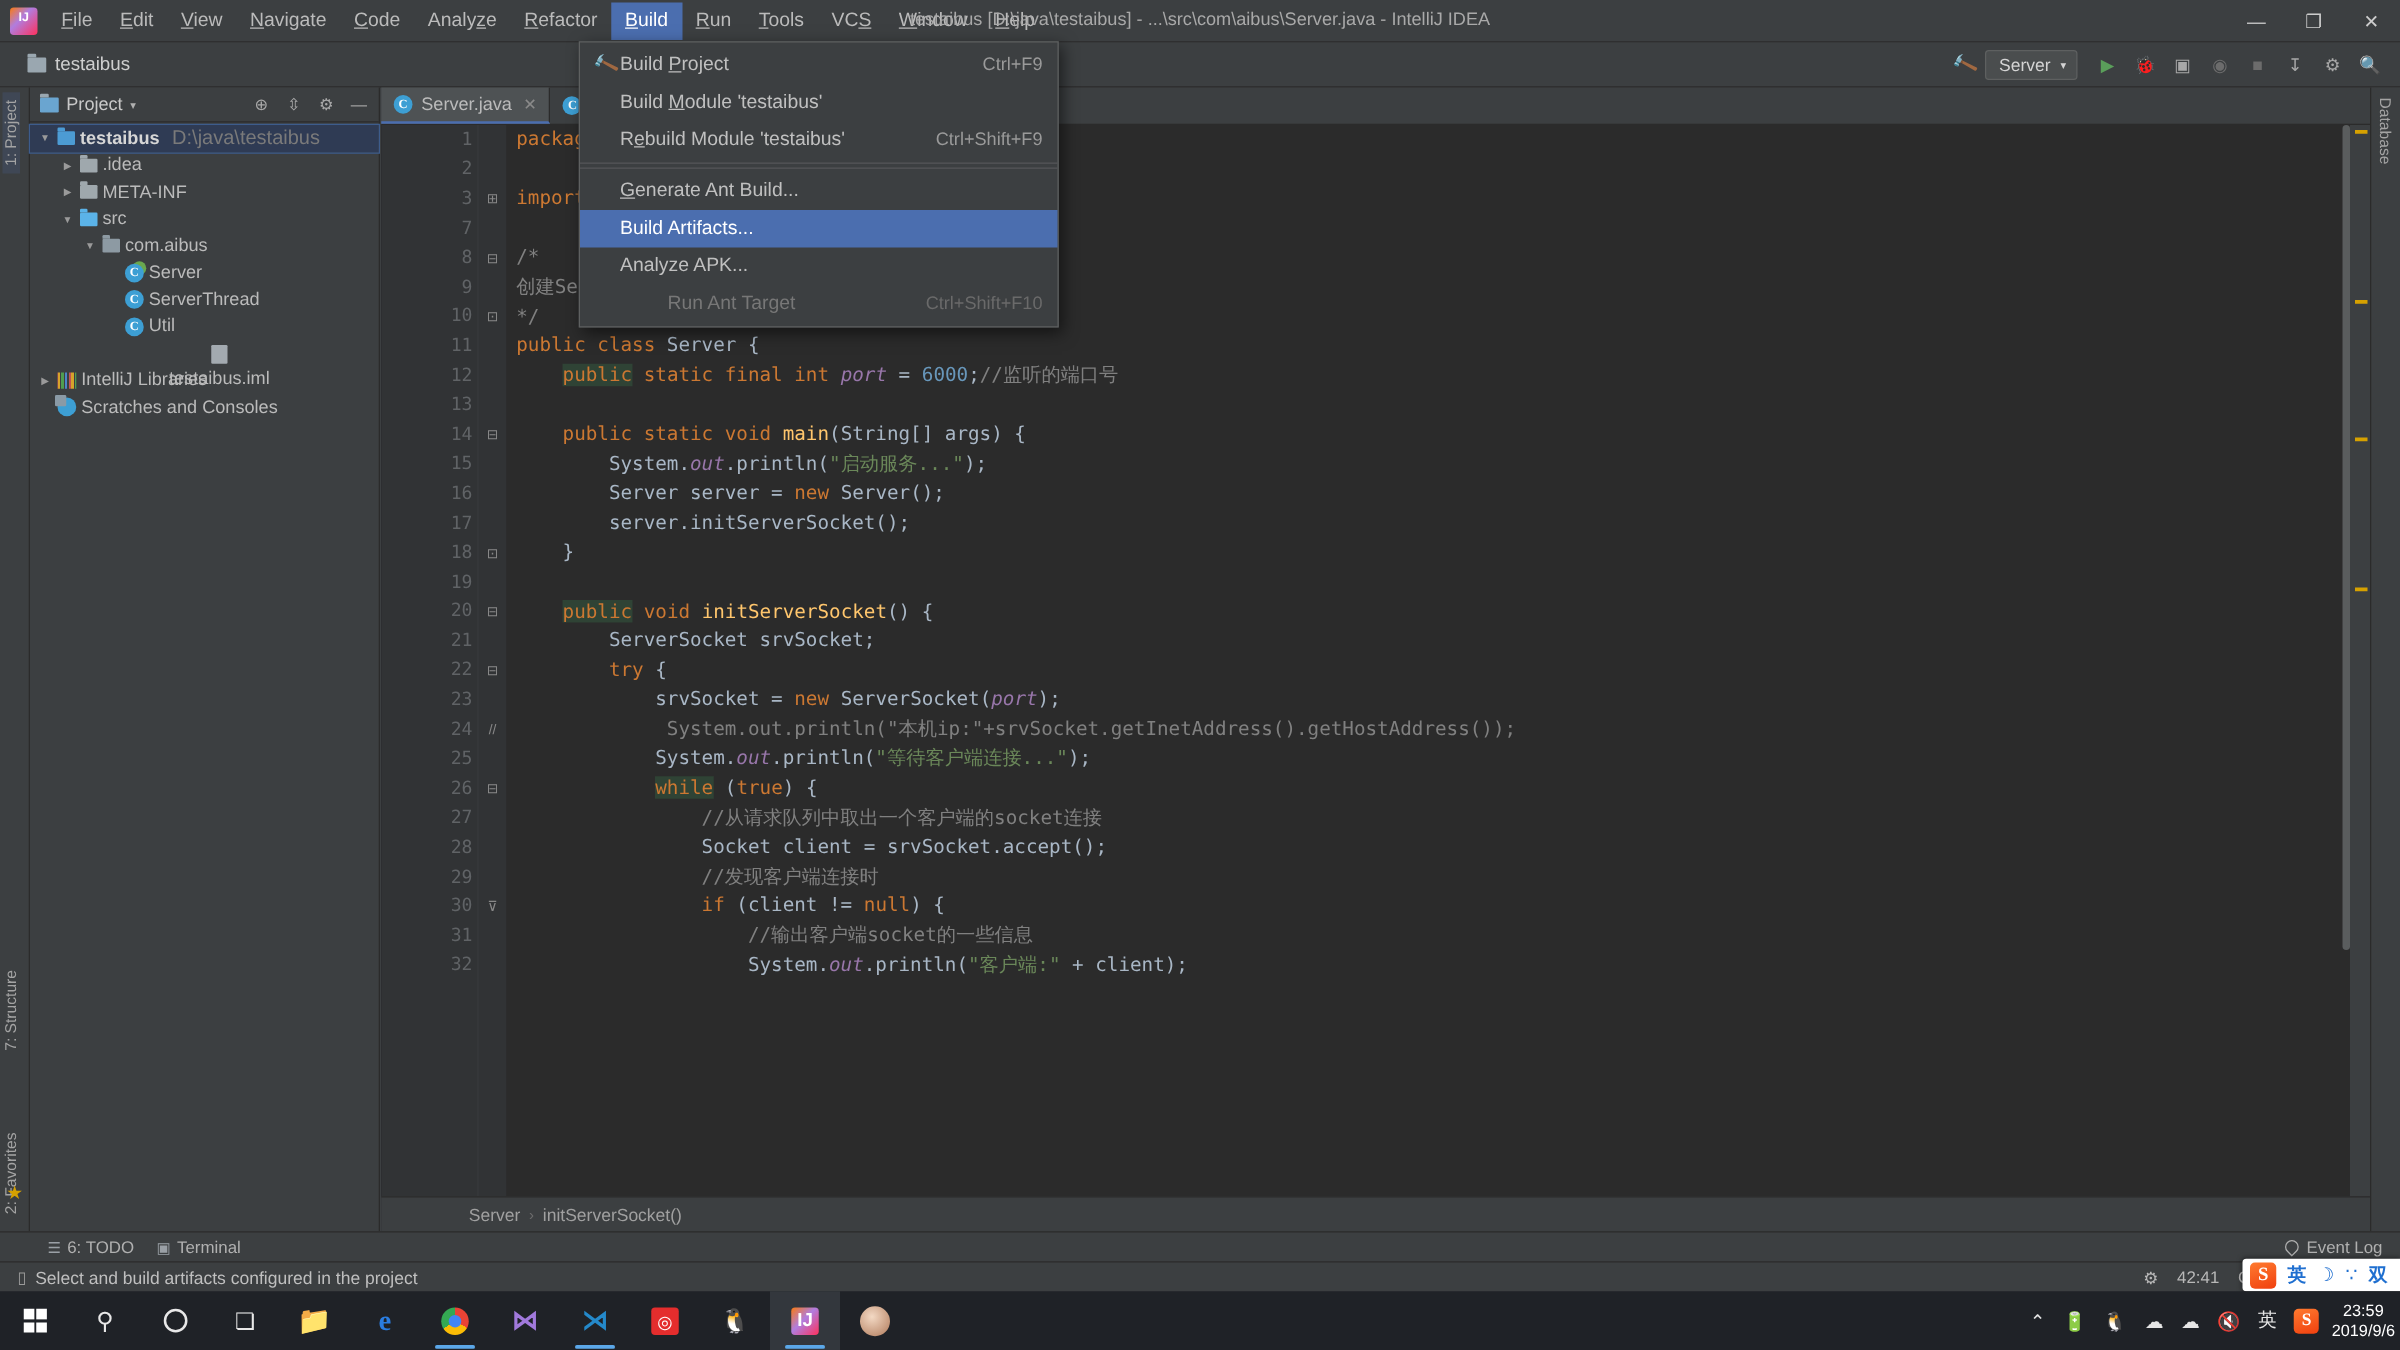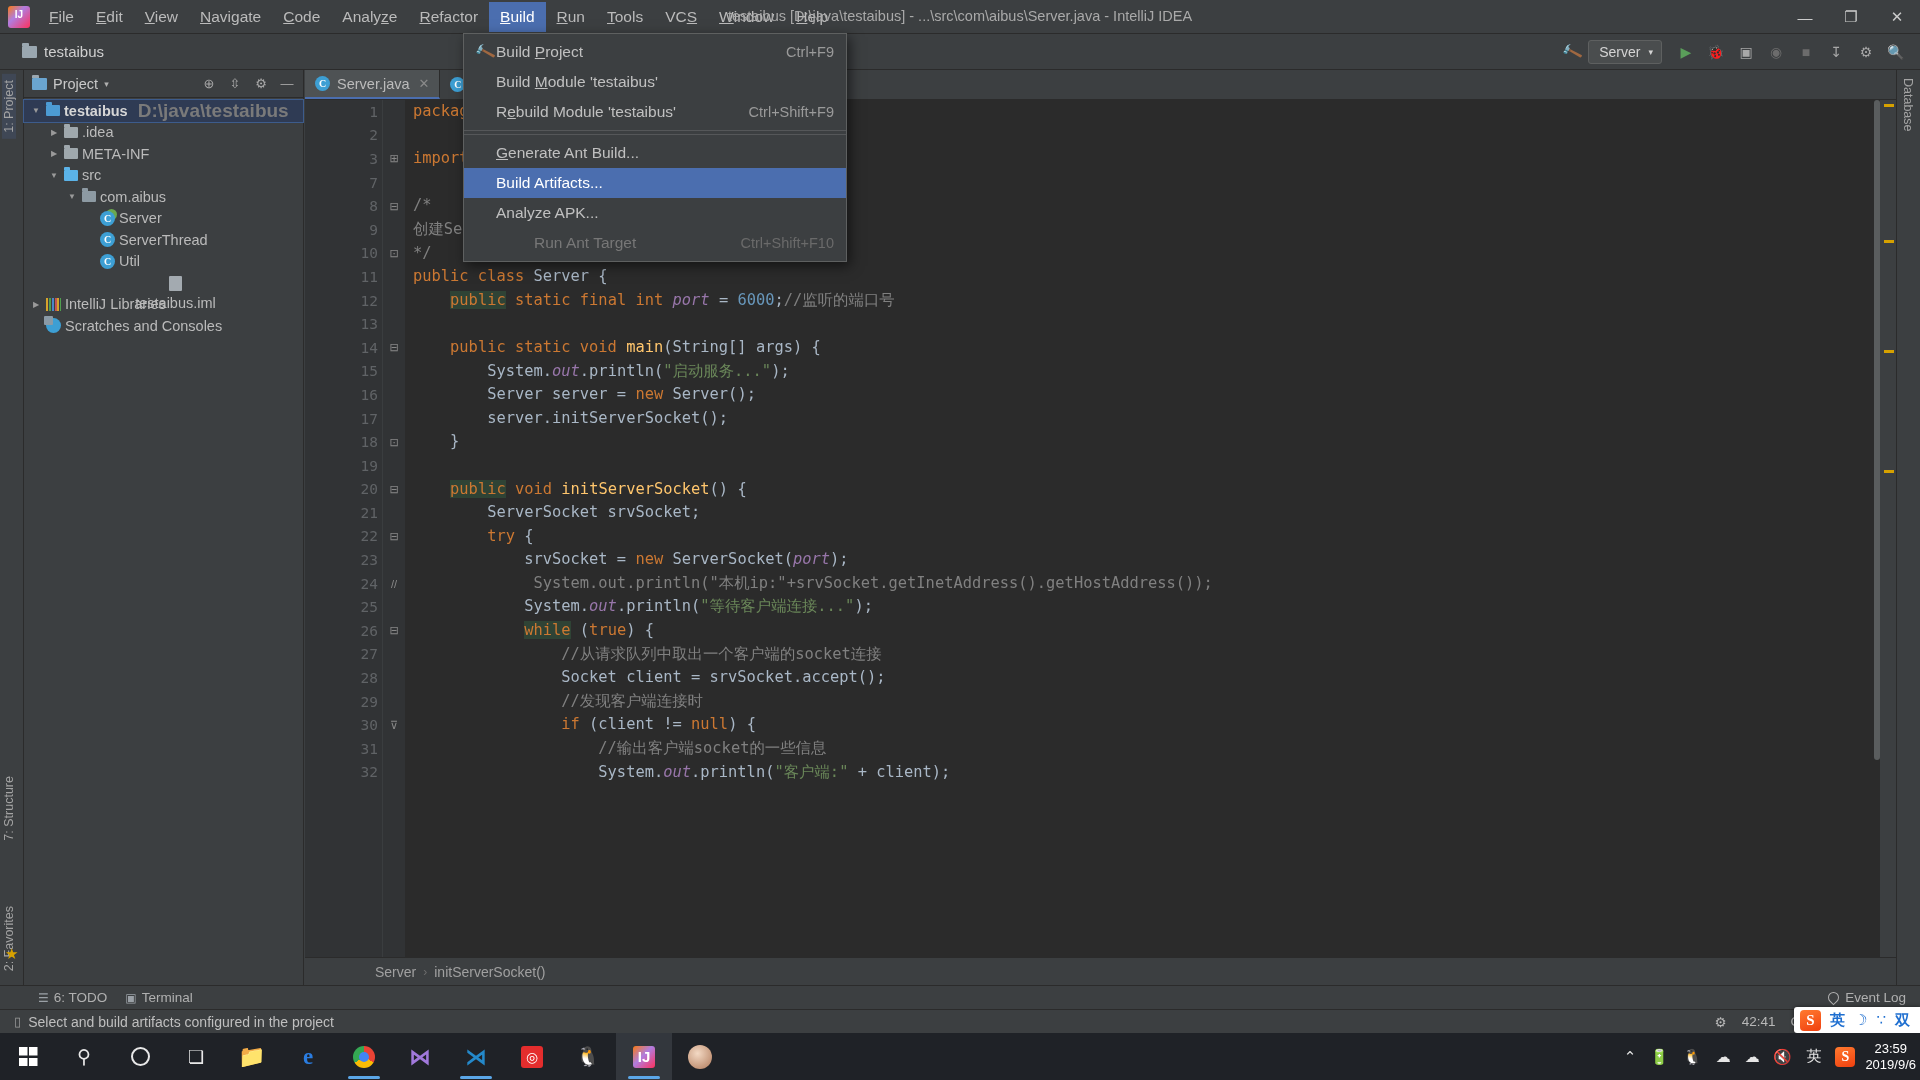"D:\java\testaibus" .tree-sub { font-size: 19px -> 16px; font-weight: bold -> none }
